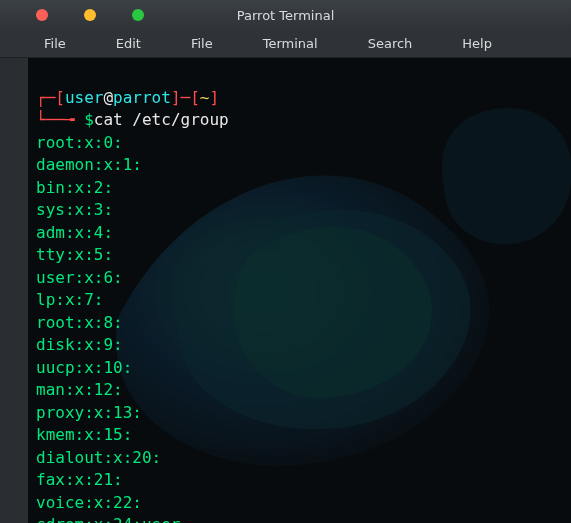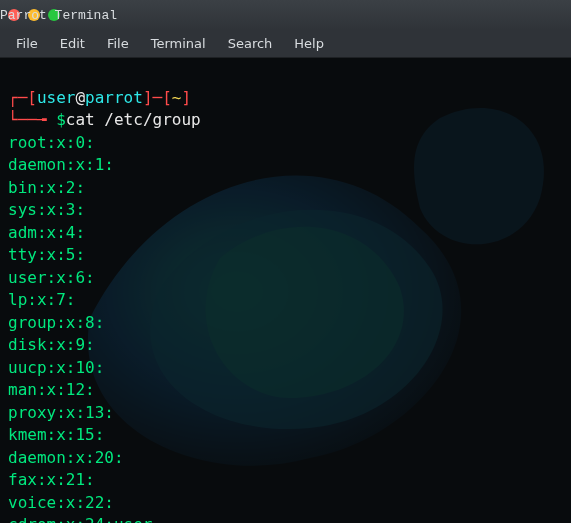"Parrot Terminal" .title { font-family: Liberation Mono, monospace -> none; text-align: none -> center }
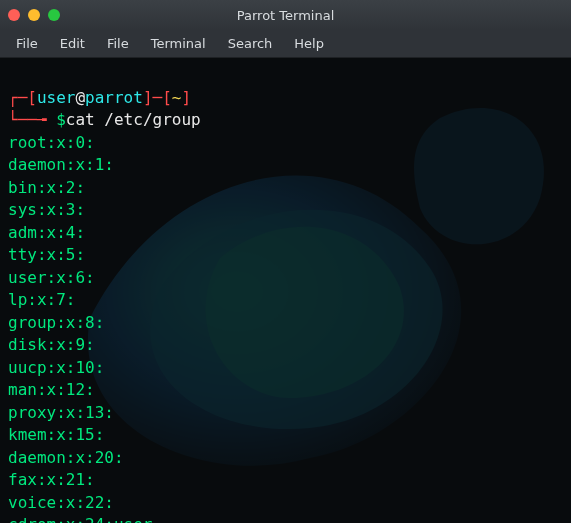"File" [data-interactable="true"] { margin-left: none -> 28px }
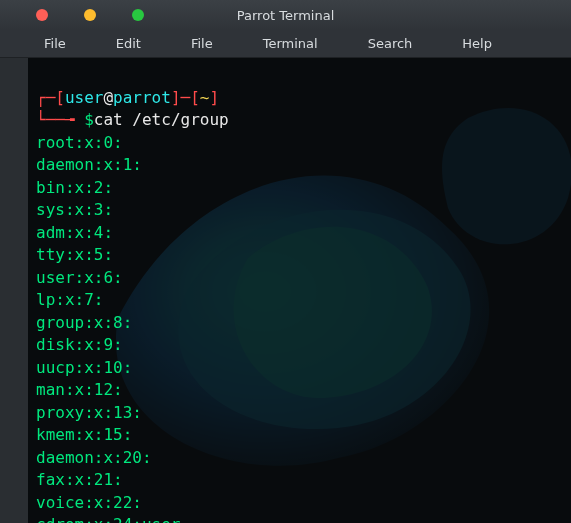"group:x:8:" span.green { text: group:x:8 -> root:x:8 }
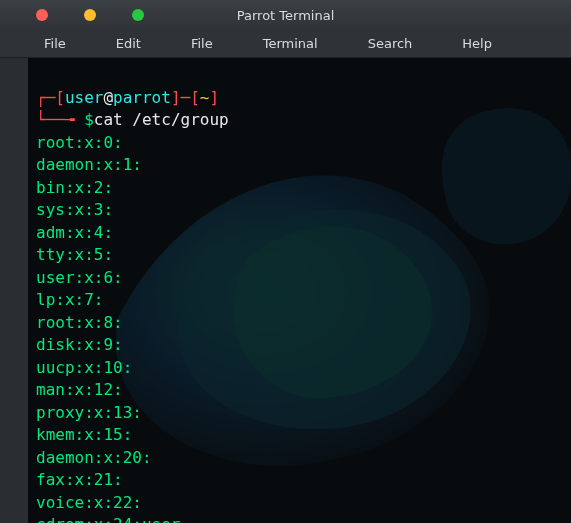"daemon:x:20:" span.green { text: daemon:x:20 -> dialout:x:20 }
